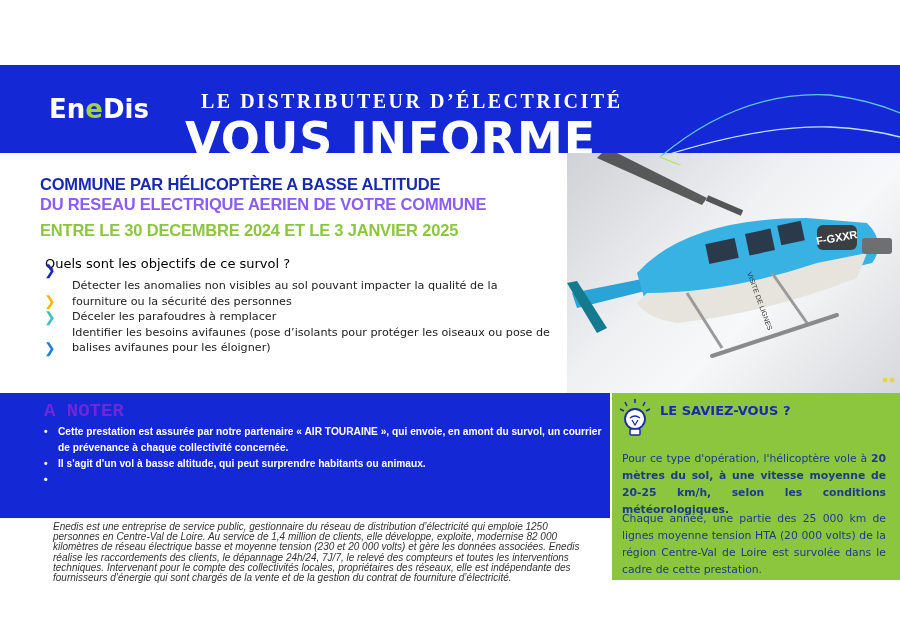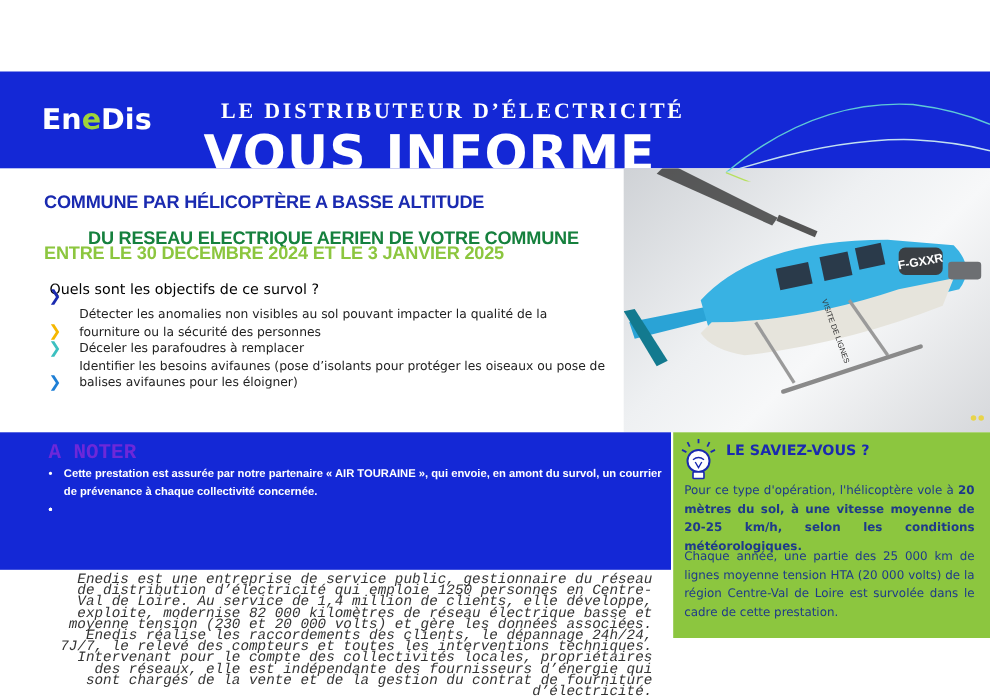"EneDis" .logo { left: 38px -> 49px }
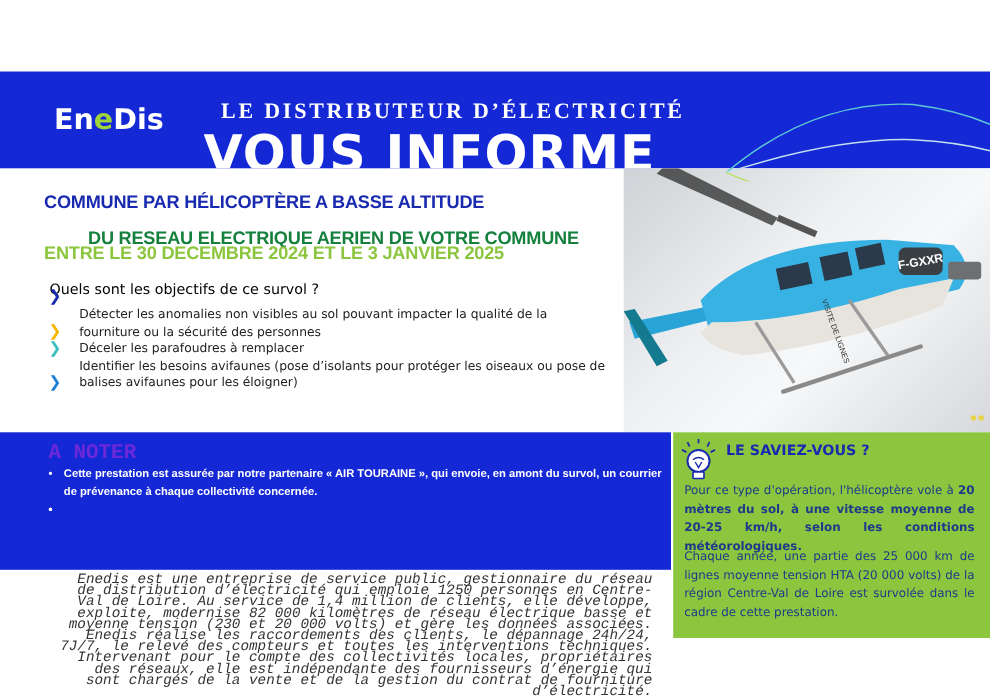"DU RESEAU ELECTRIQUE AERIEN DE" .t2 { color: #15803d -> #8b5cf6; margin-left: 40px -> none; top: 208px -> 195px }
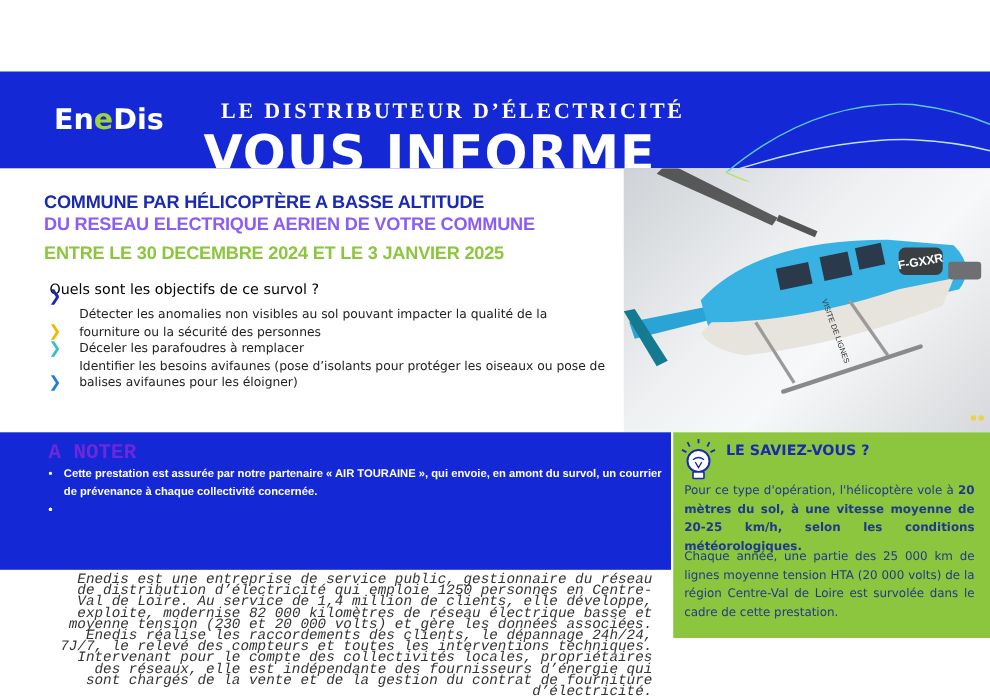"Il s'agit d'un vol à" span { html: none -> <span>Il s'agit d'un vol à basse altitude, qui peut surprendre habitants ou animaux.</span> }
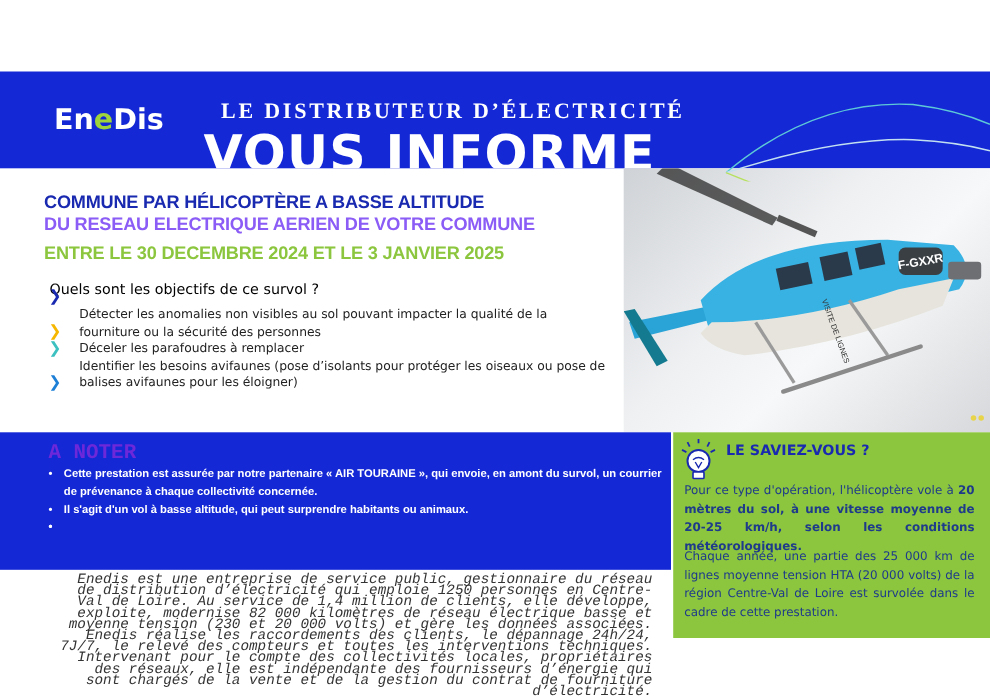"Pour ce type d'opération, l'hélicoptère" .saviez-p { margin-top: none -> 13px }
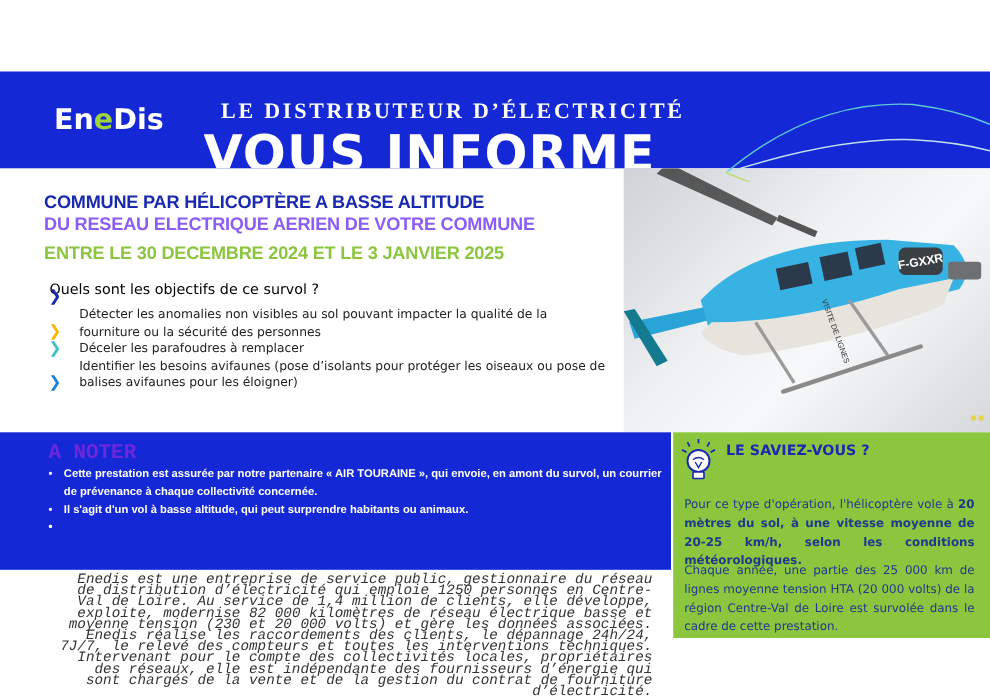"Enedis est une entreprise de" .footnote { font-family: Liberation Mono, monospace -> Liberation Sans, sans-serif; font-size: 13px -> 10px; text-align: right -> none }
